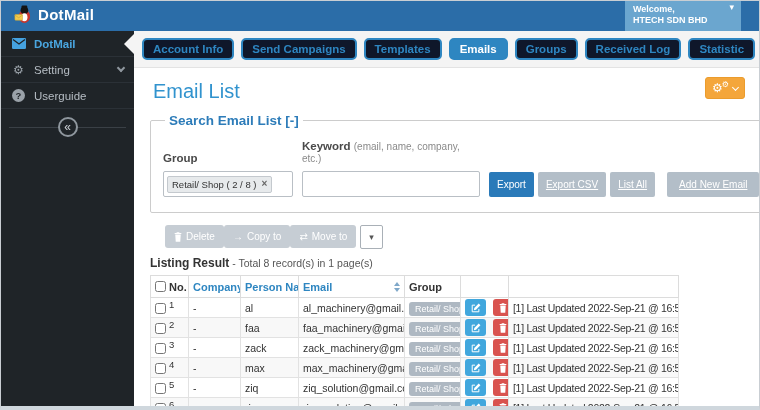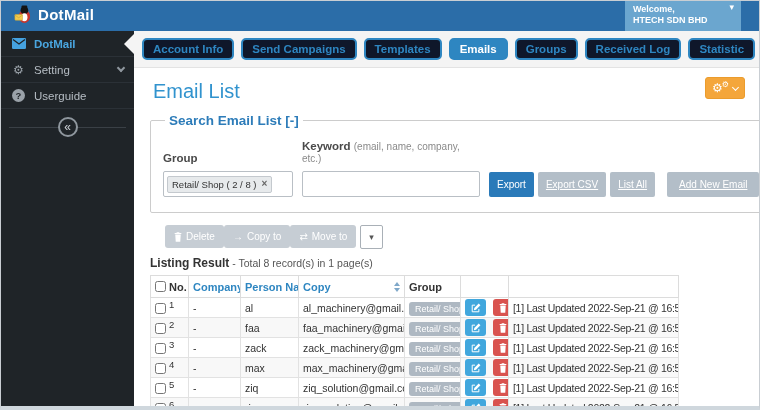"Copy" span.th-label { text: Copy -> Email }
